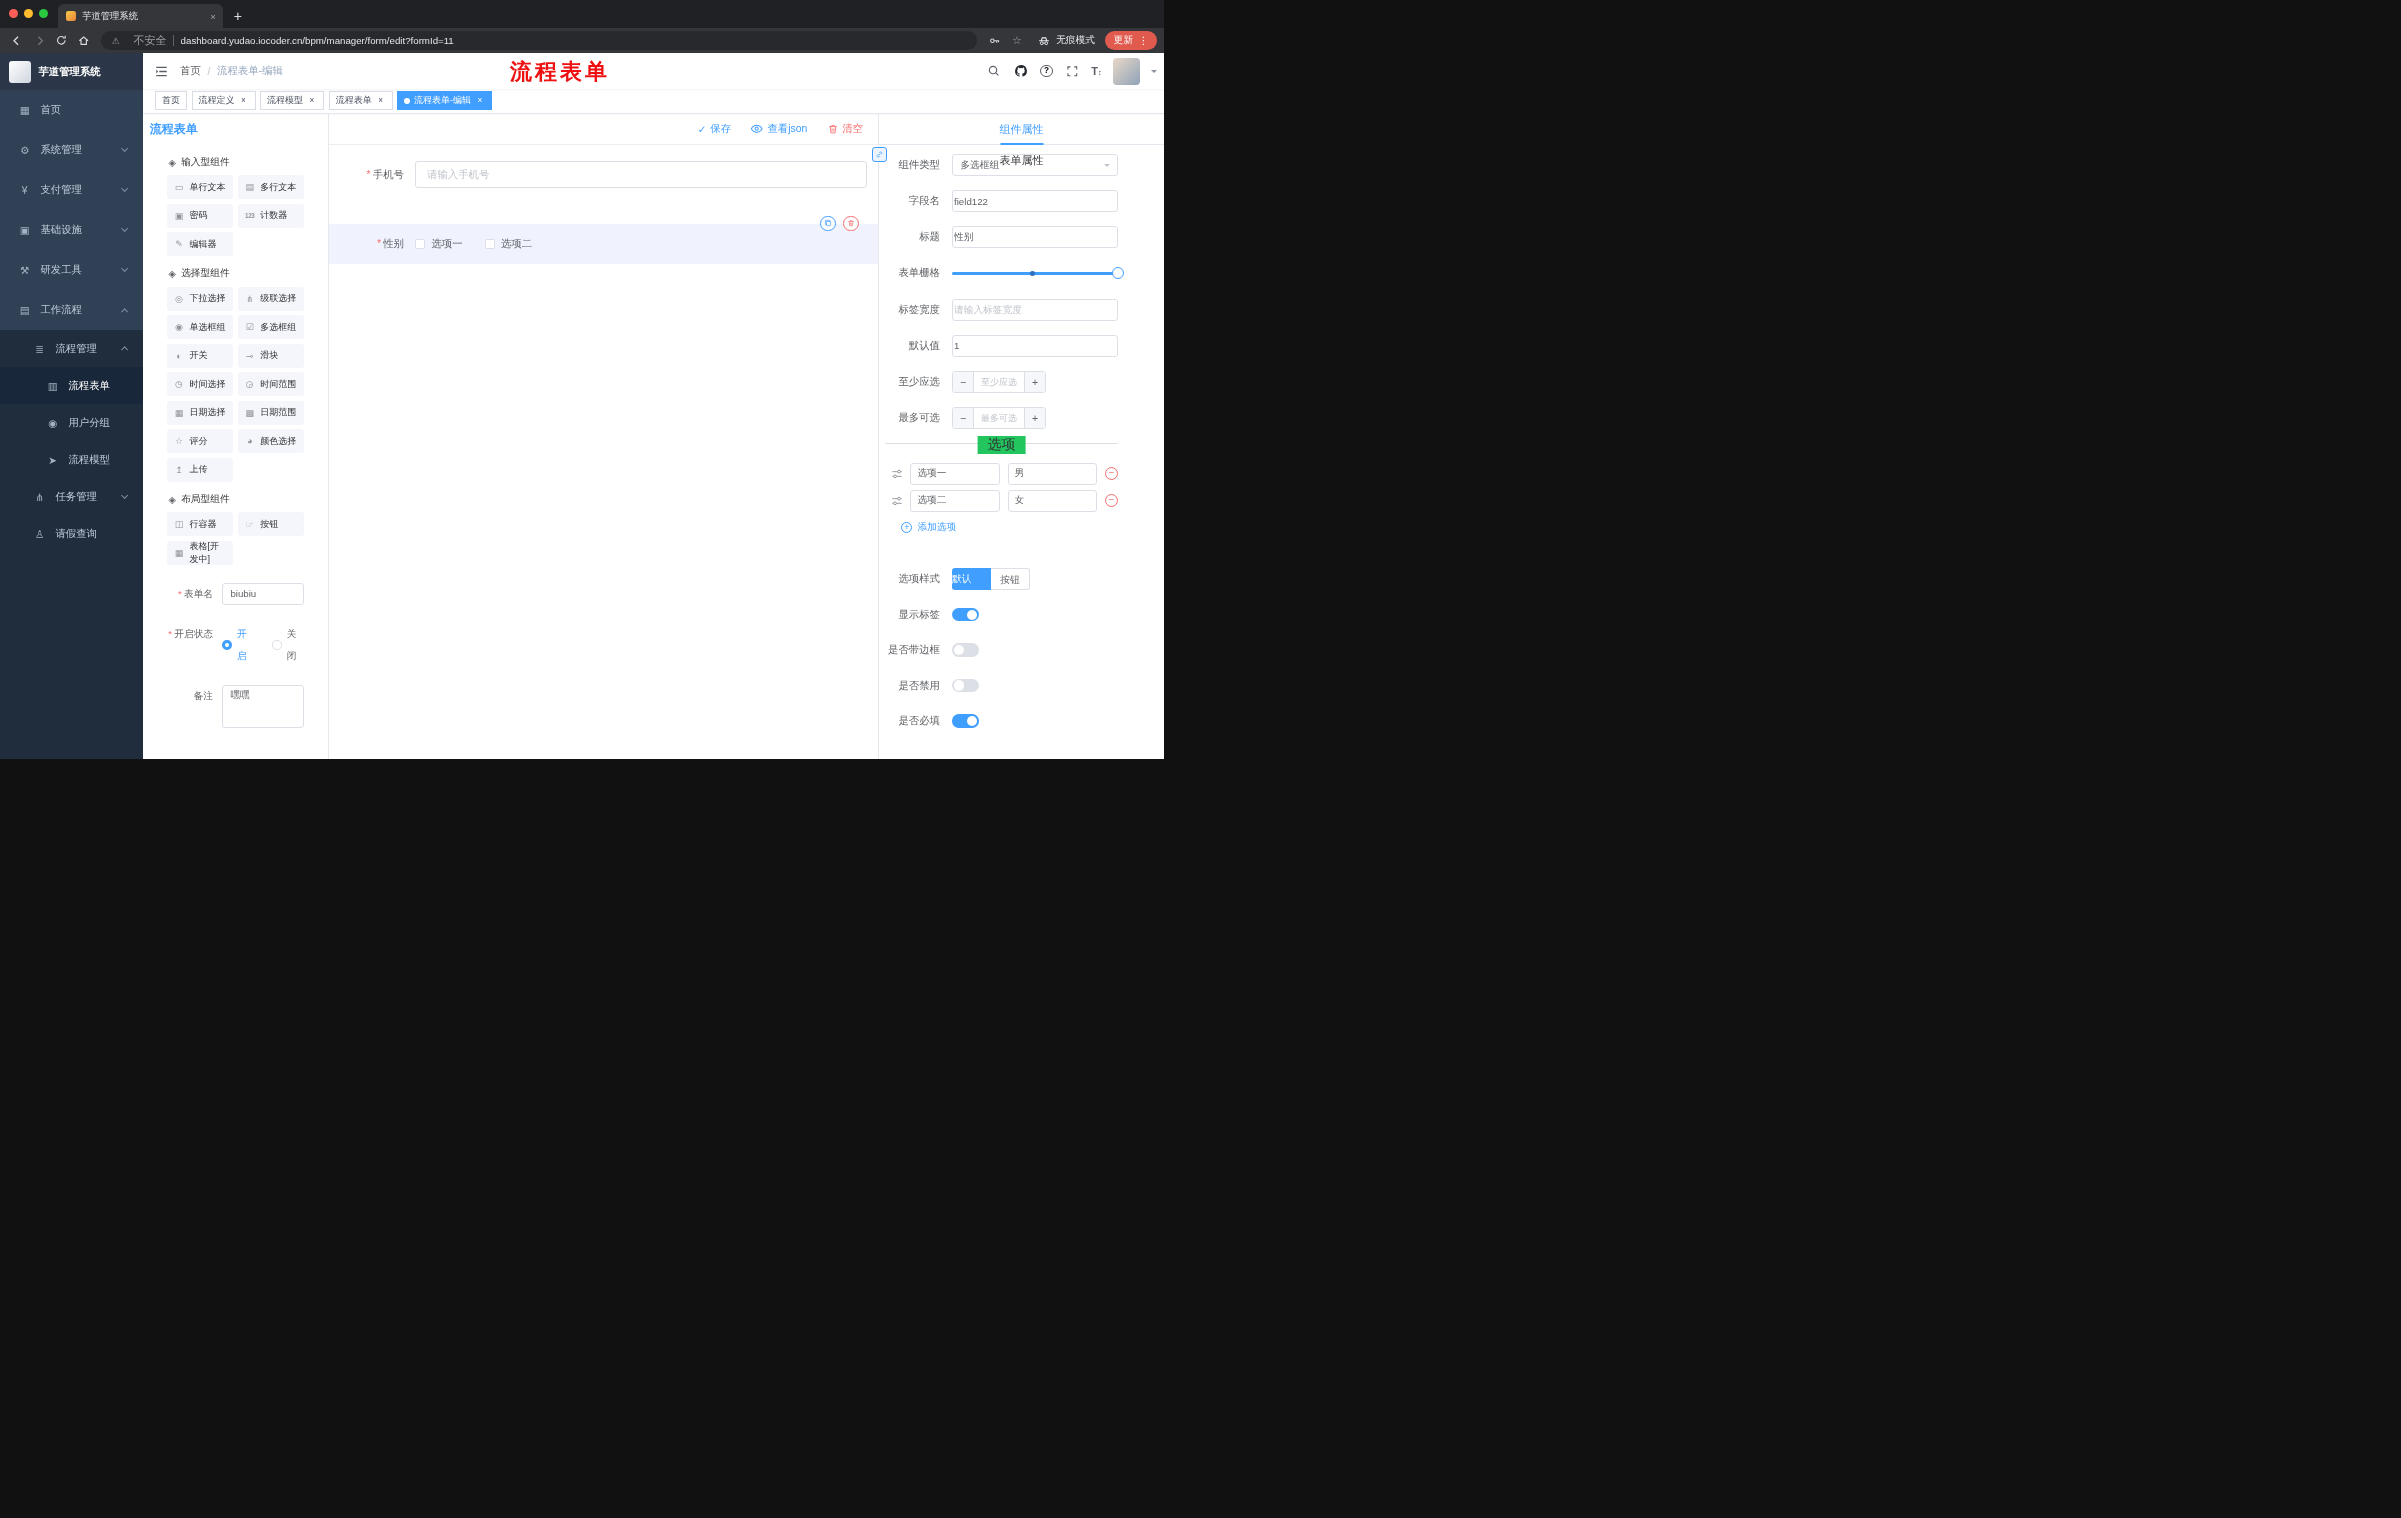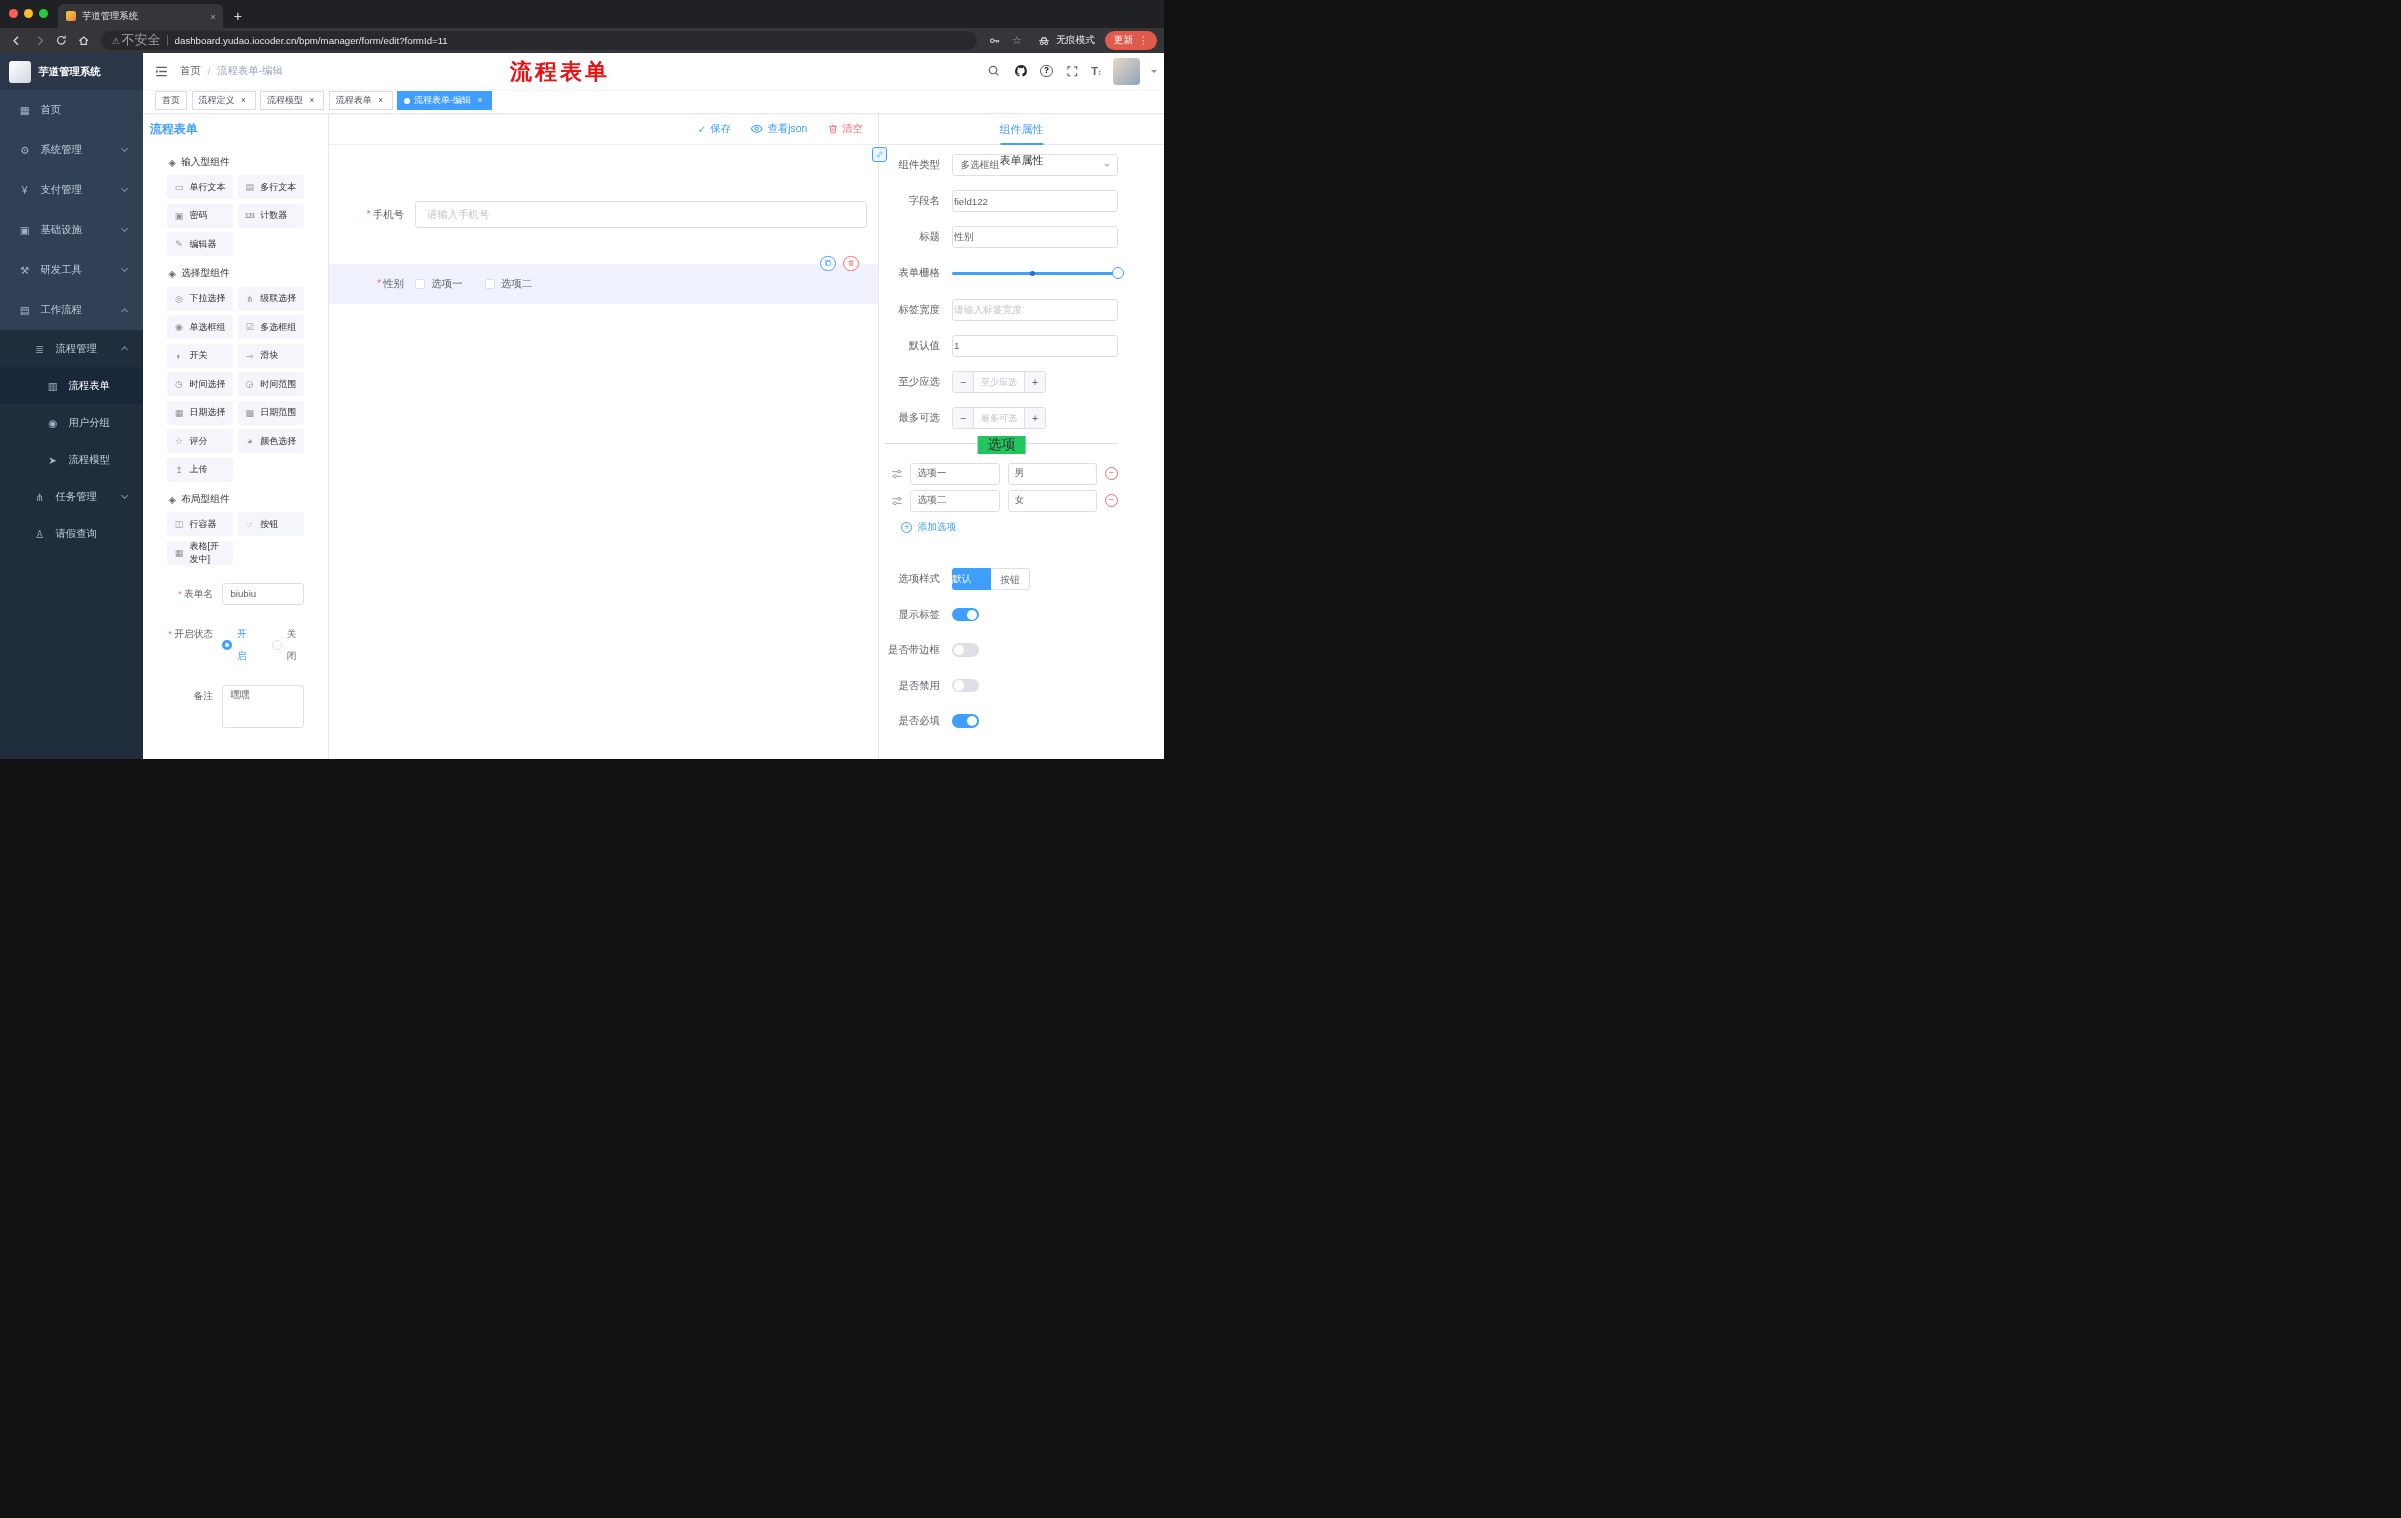"不安全" .sec { font-size: 13px -> 11px; margin-left: 2px -> 14px }
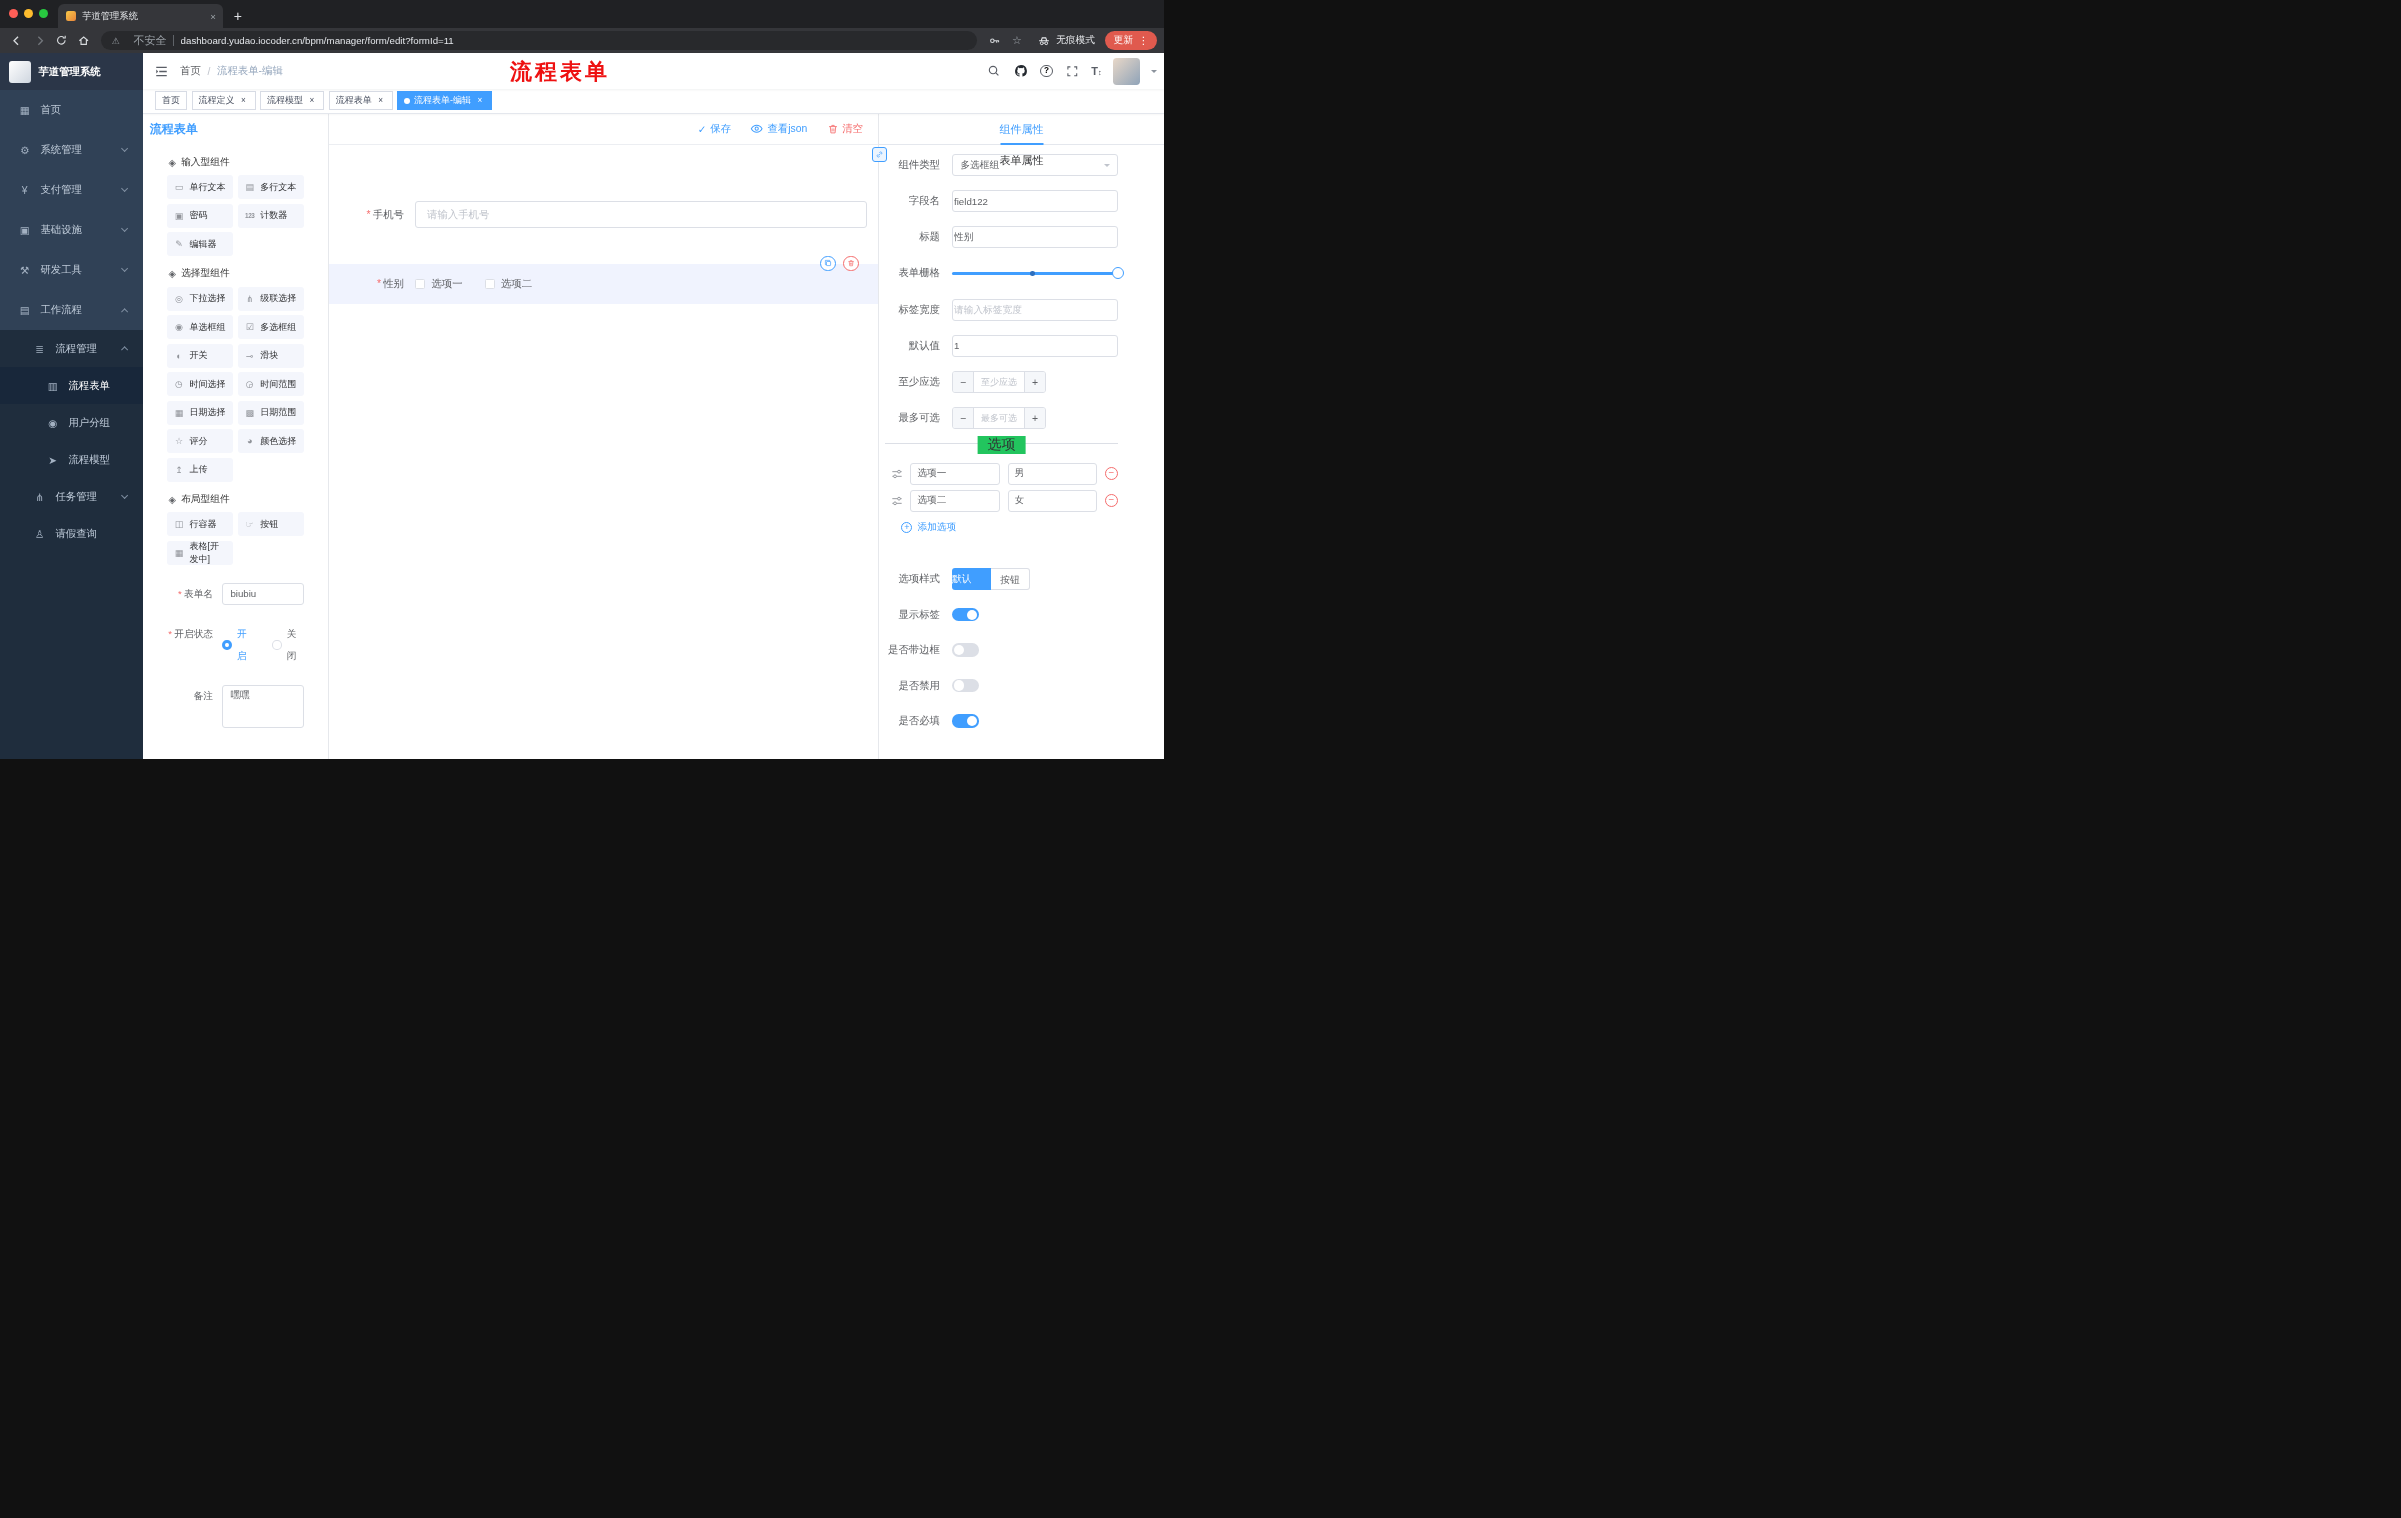"保存" .panel-center { gap: 40px -> none }
